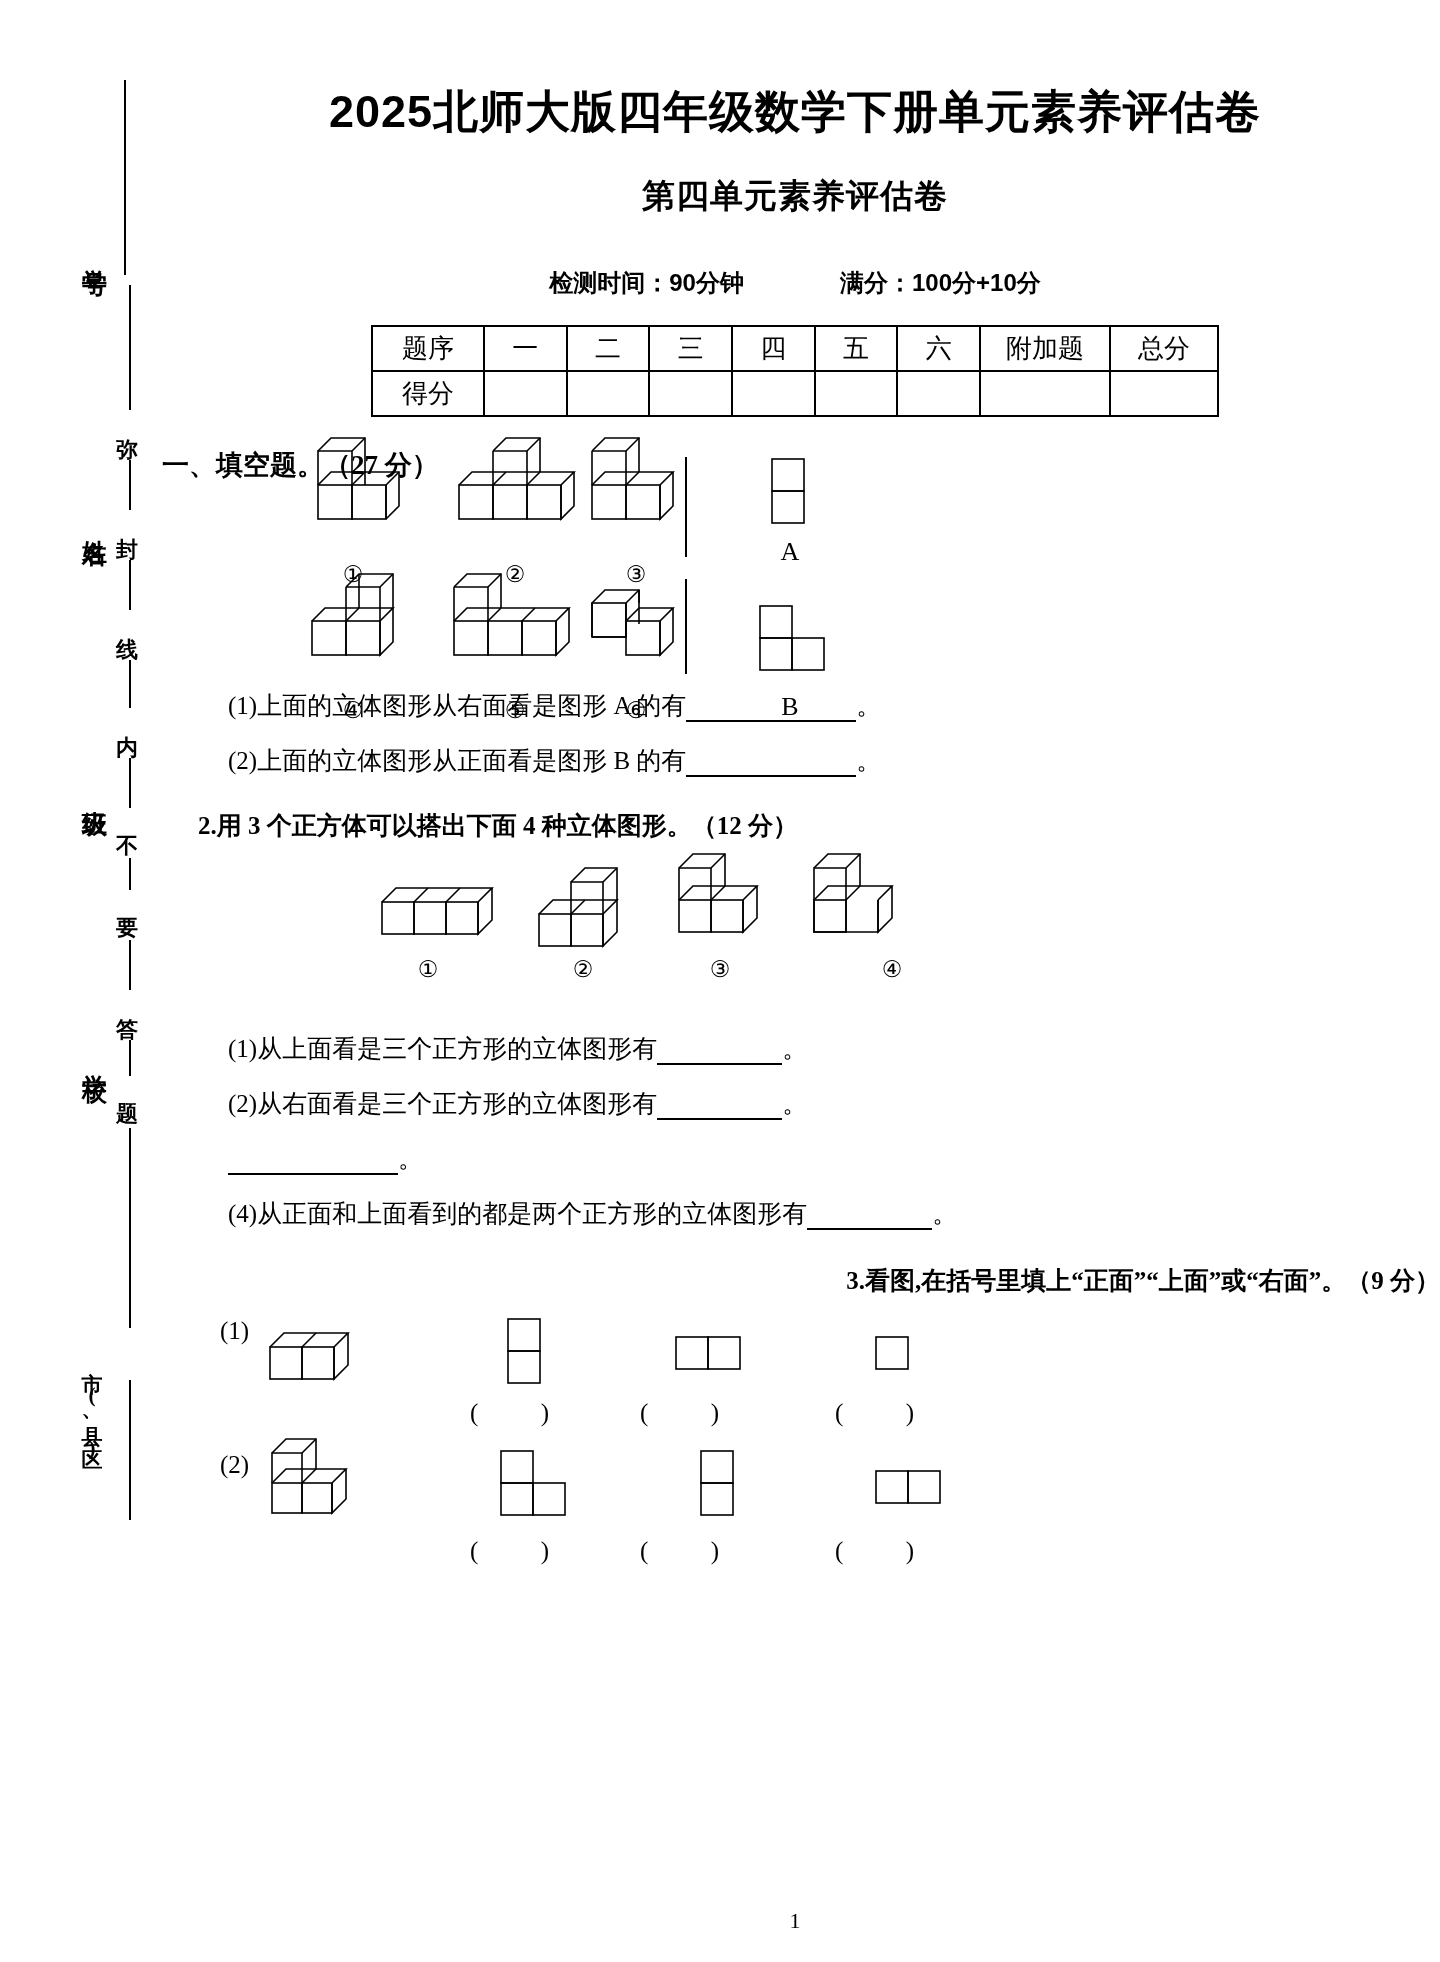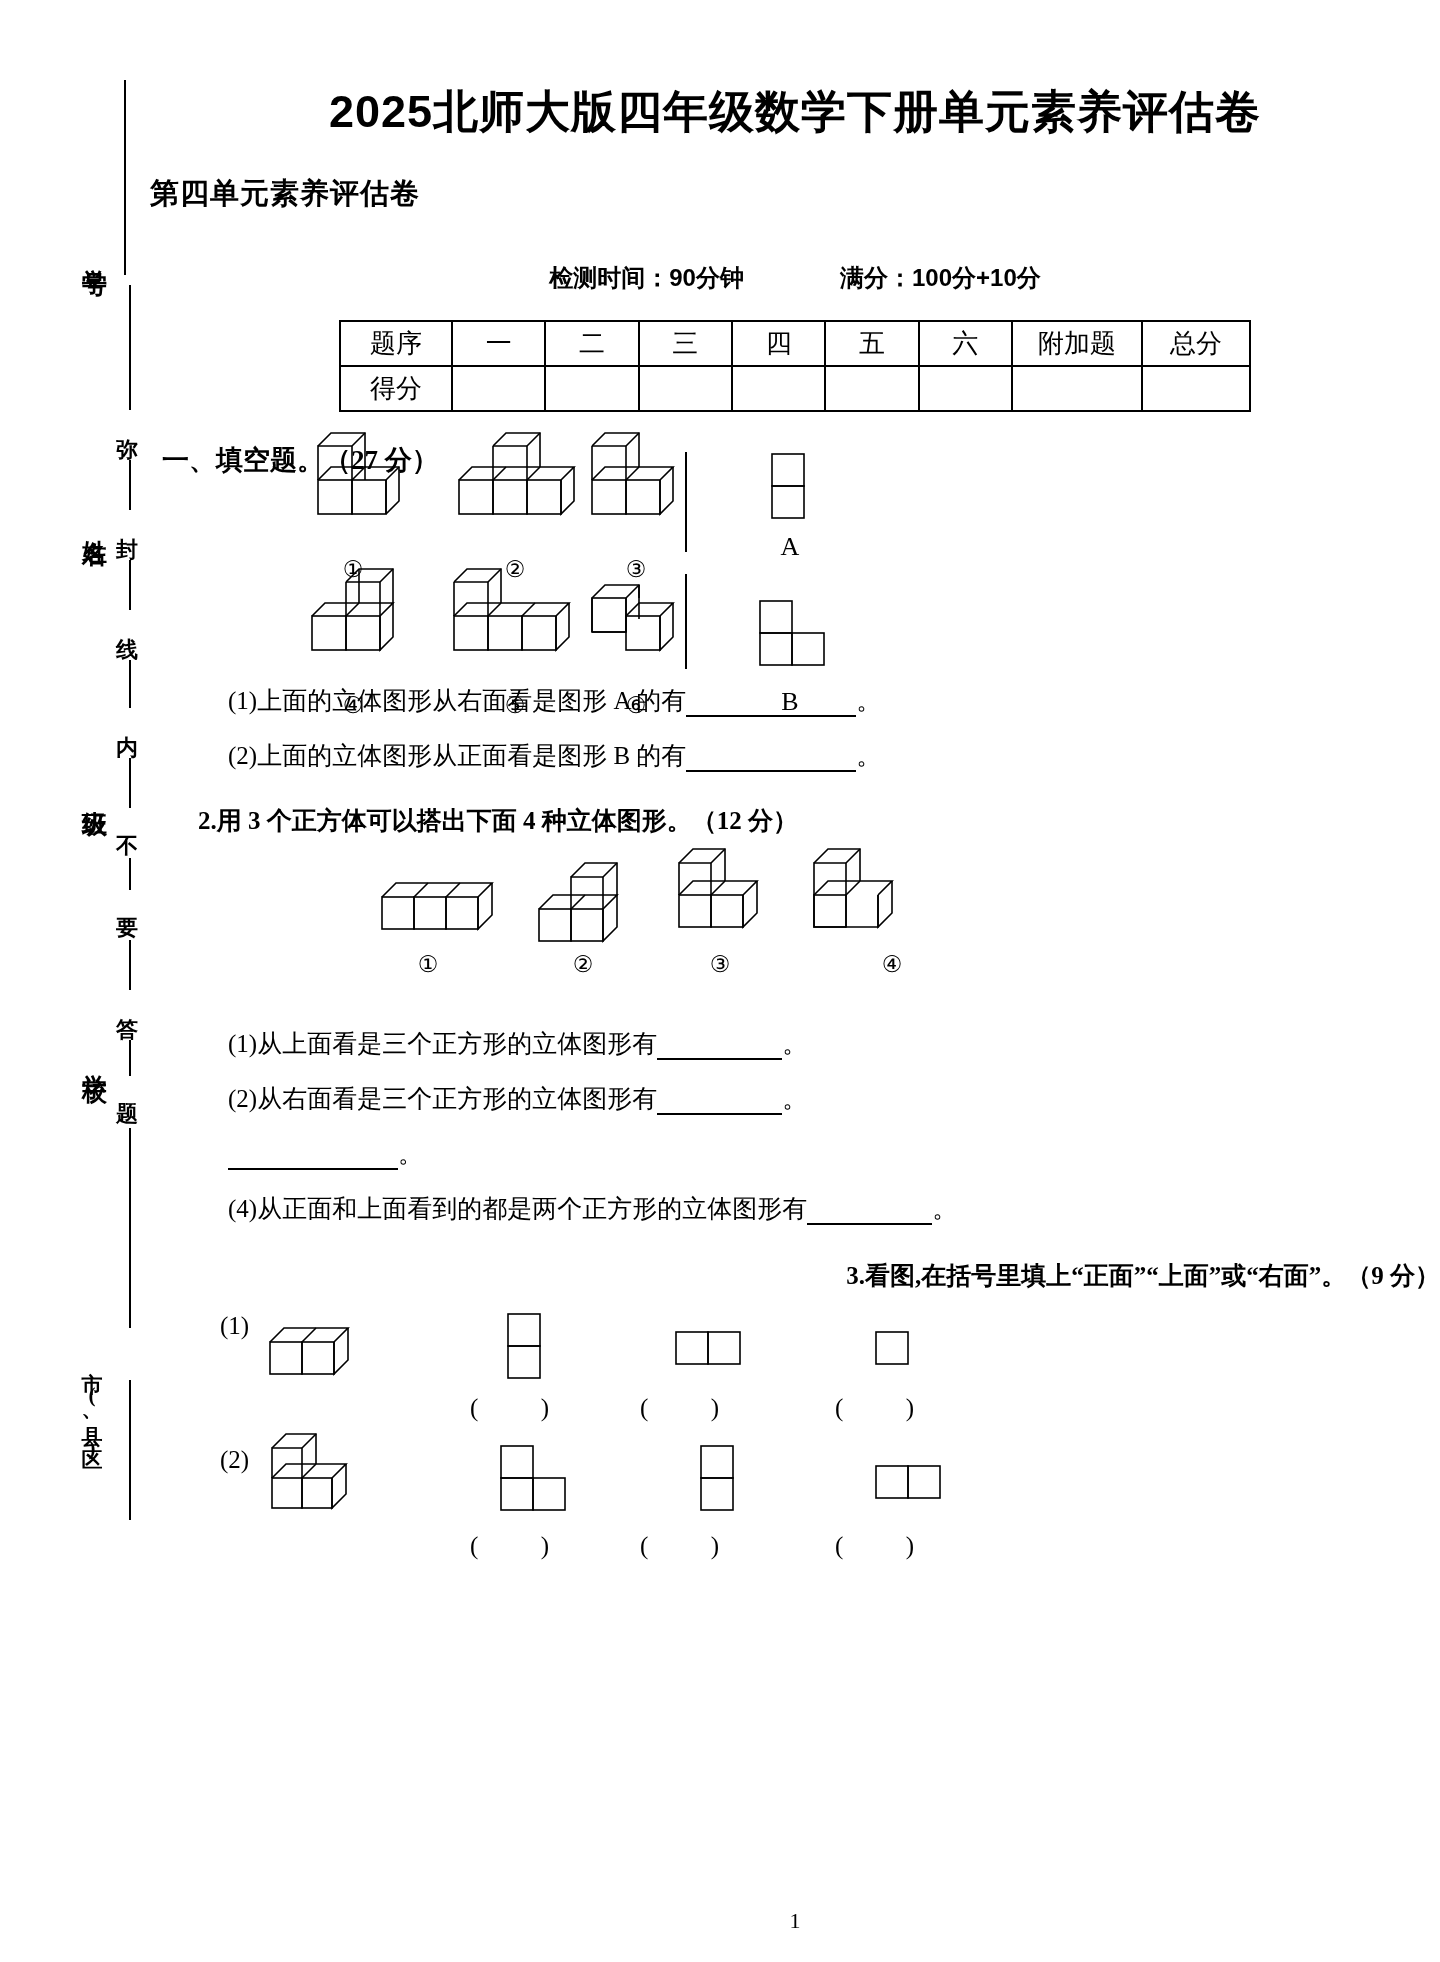"第四单元素养评估卷" .subtitle { font-size: 29px -> 33px; text-align: none -> center }
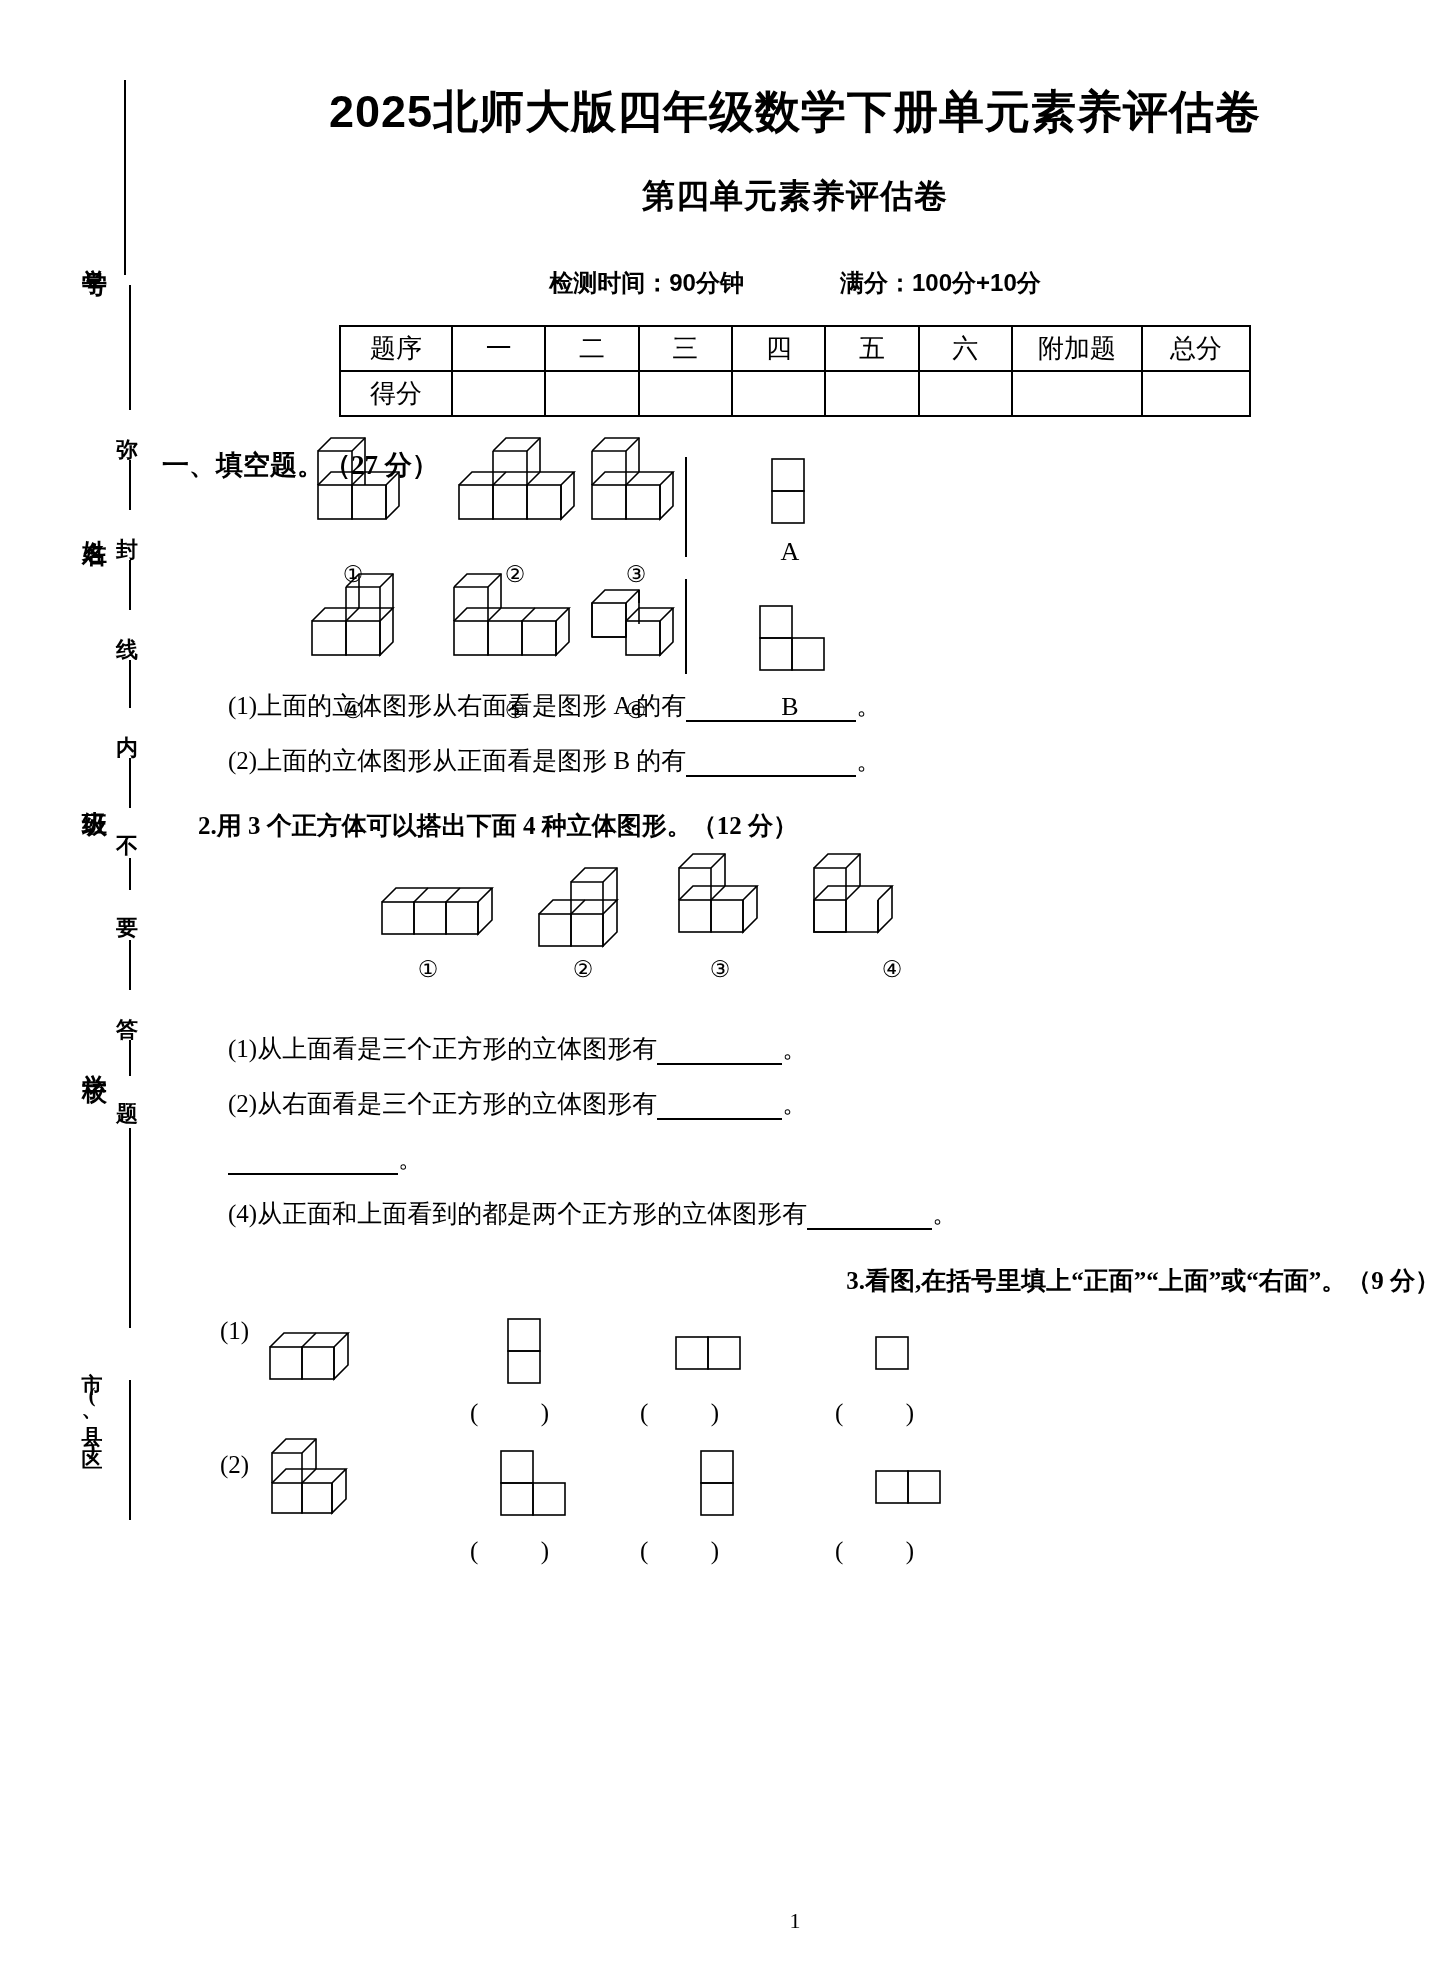"题序" table.score { width: 912px -> 848px }
